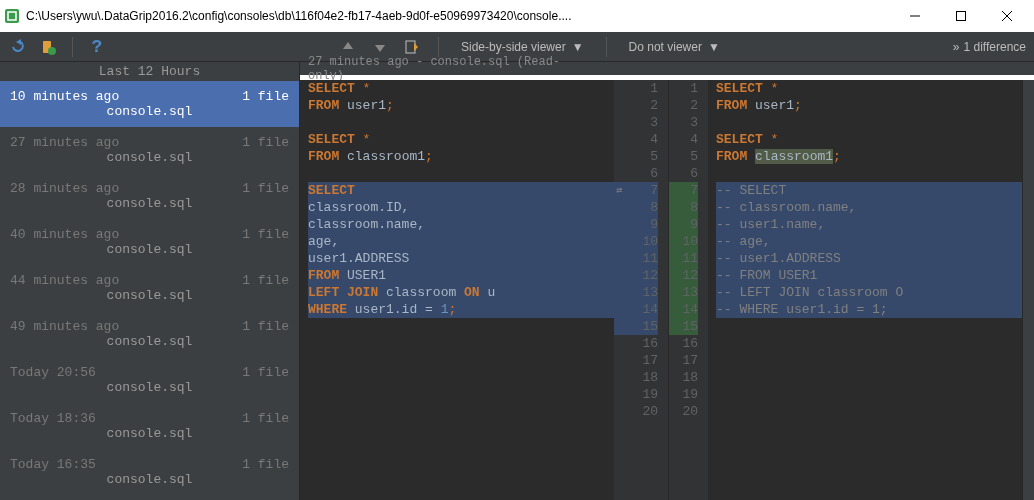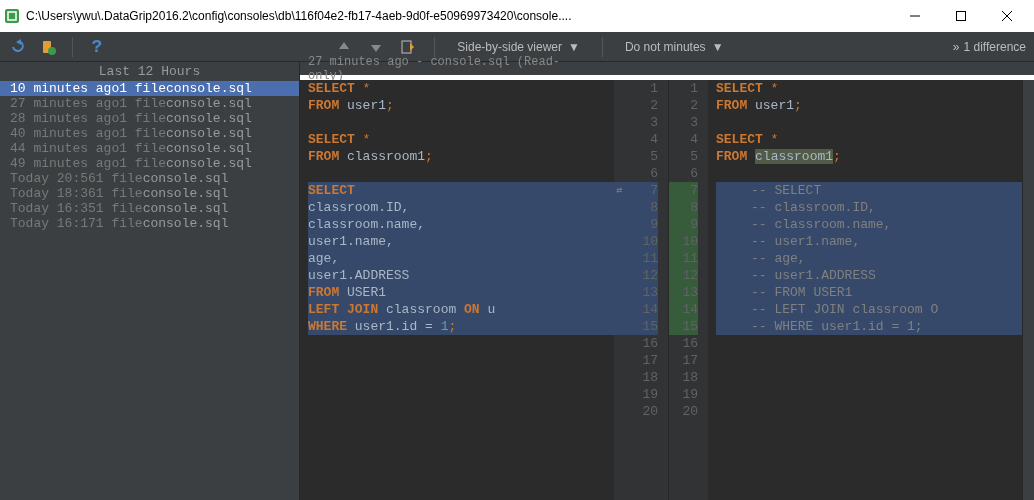"Do not minutes" span { text: minutes -> viewer }
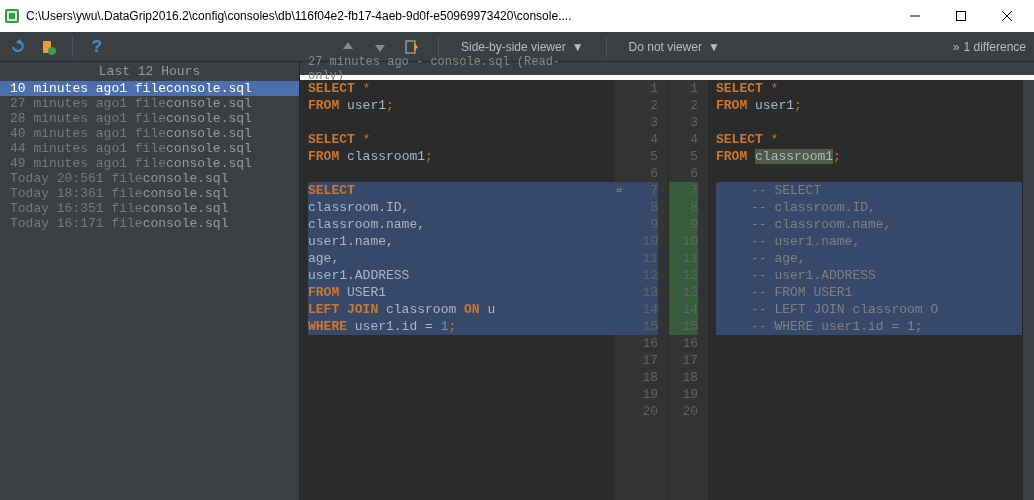"10 minutes ago" .history-item { flex-direction: row -> column; padding: 0 10px -> 8px 10px; text-align: none -> center }
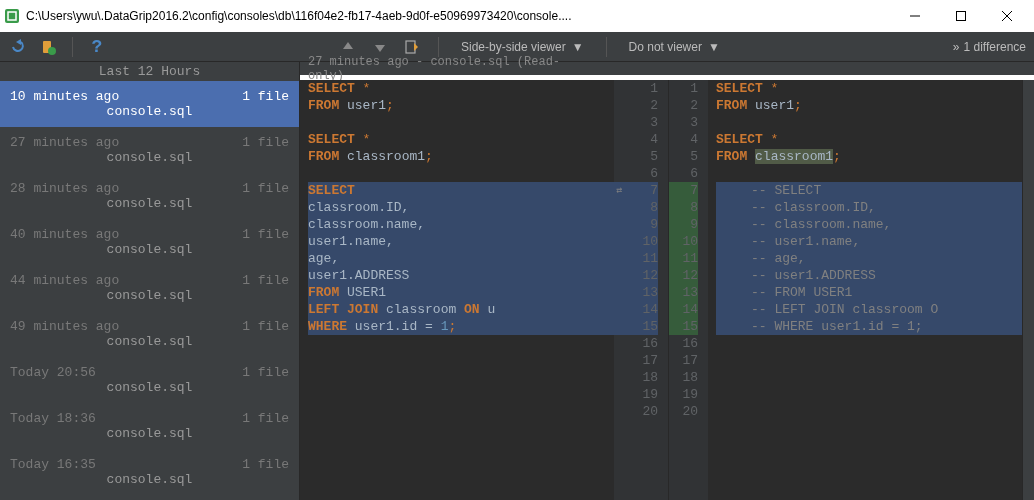"-- SELECT" .code-col.right .line.diff { padding-left: 35px -> none }
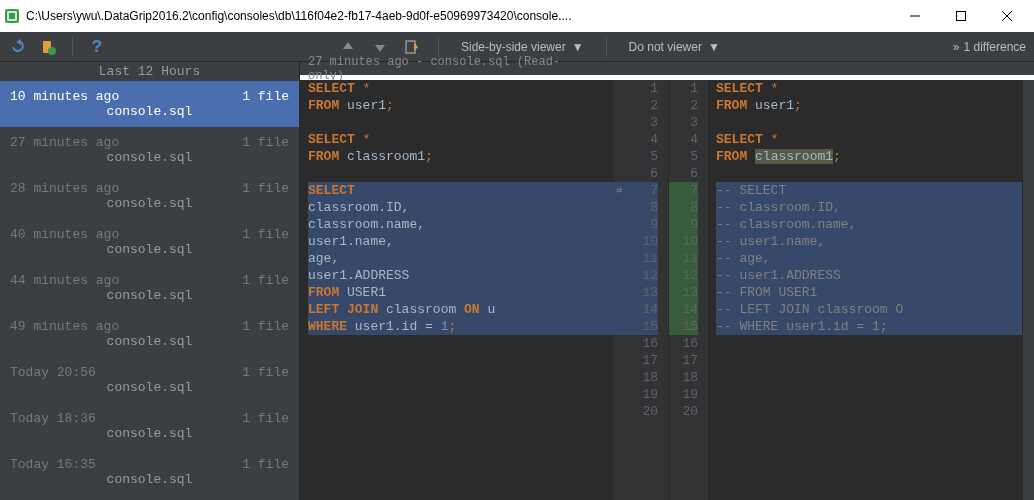"-- classroom.ID," div.line { html: <div><span>-- classroom.ID,</span></div> -> none }
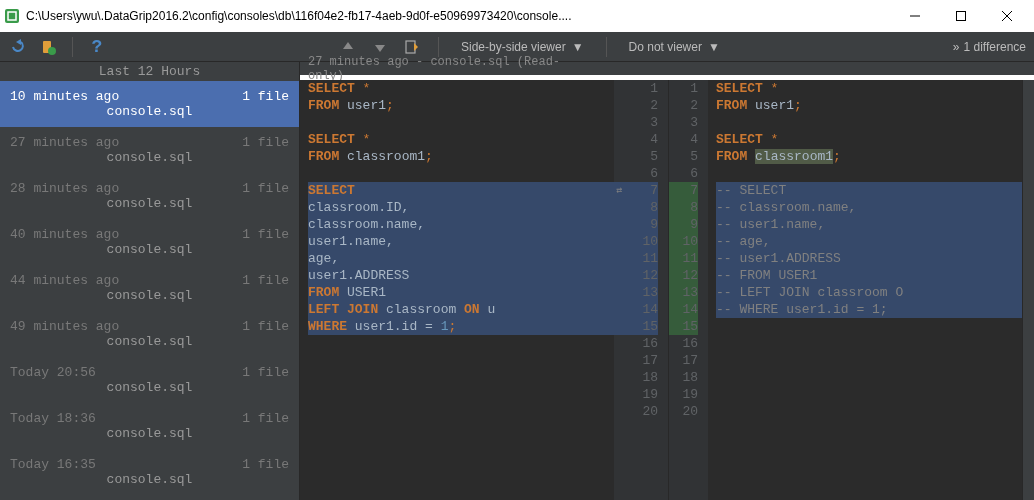"user1.name," div.line { html: <div><span> user1.name,</span></div> -> none }
